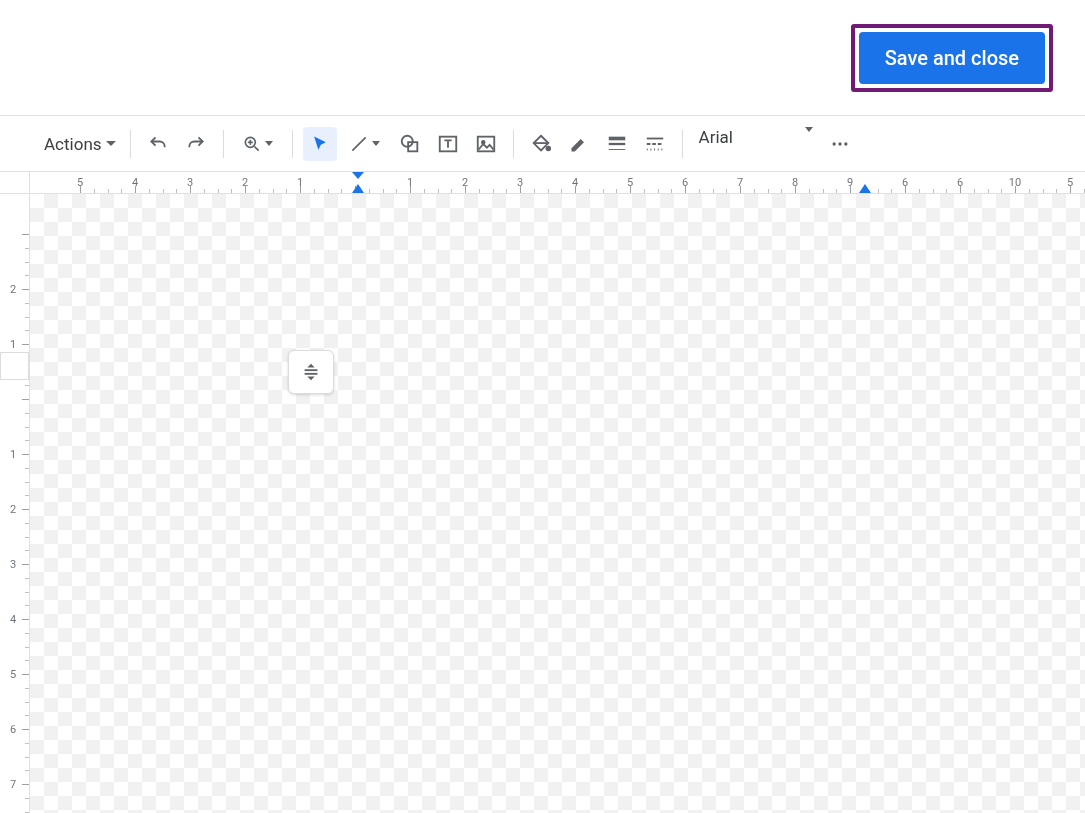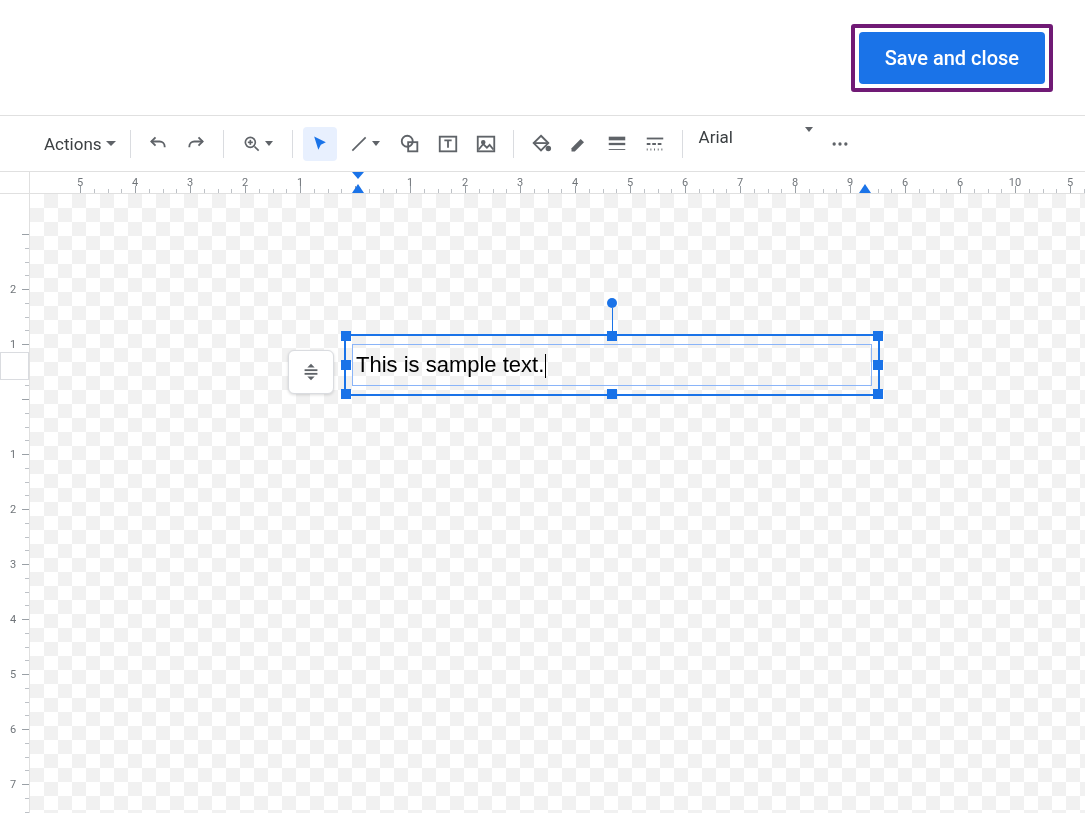"This is sample text." div.textbox { html: <div> <div></div> <div></div> <div></div> <div> <span>This is sample text.</span><span></span> </div> <div></div> <div></div> <div></div> <div></div> <div></div> <div></div> <div></div> <div></div> </div> -> none }
